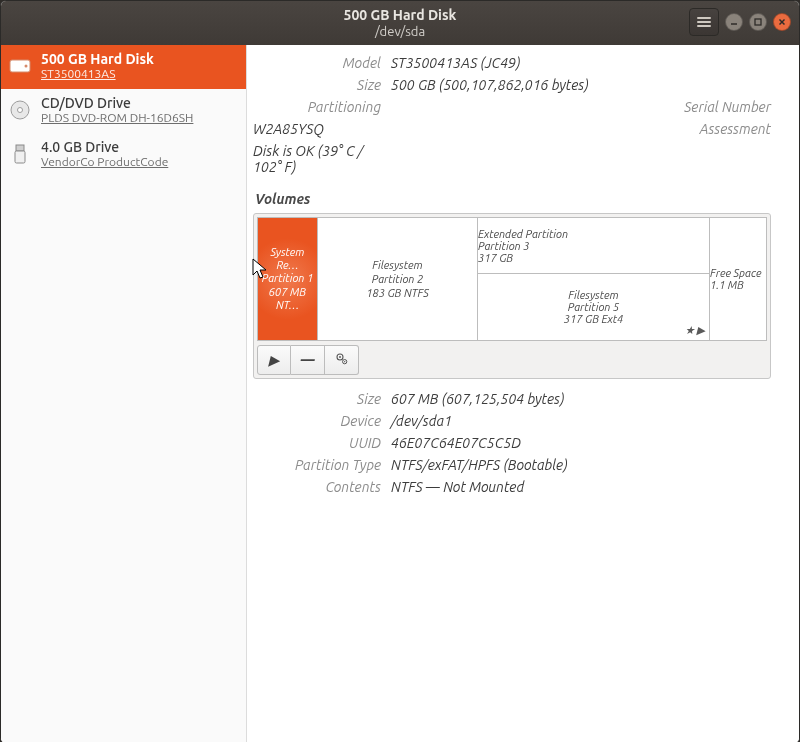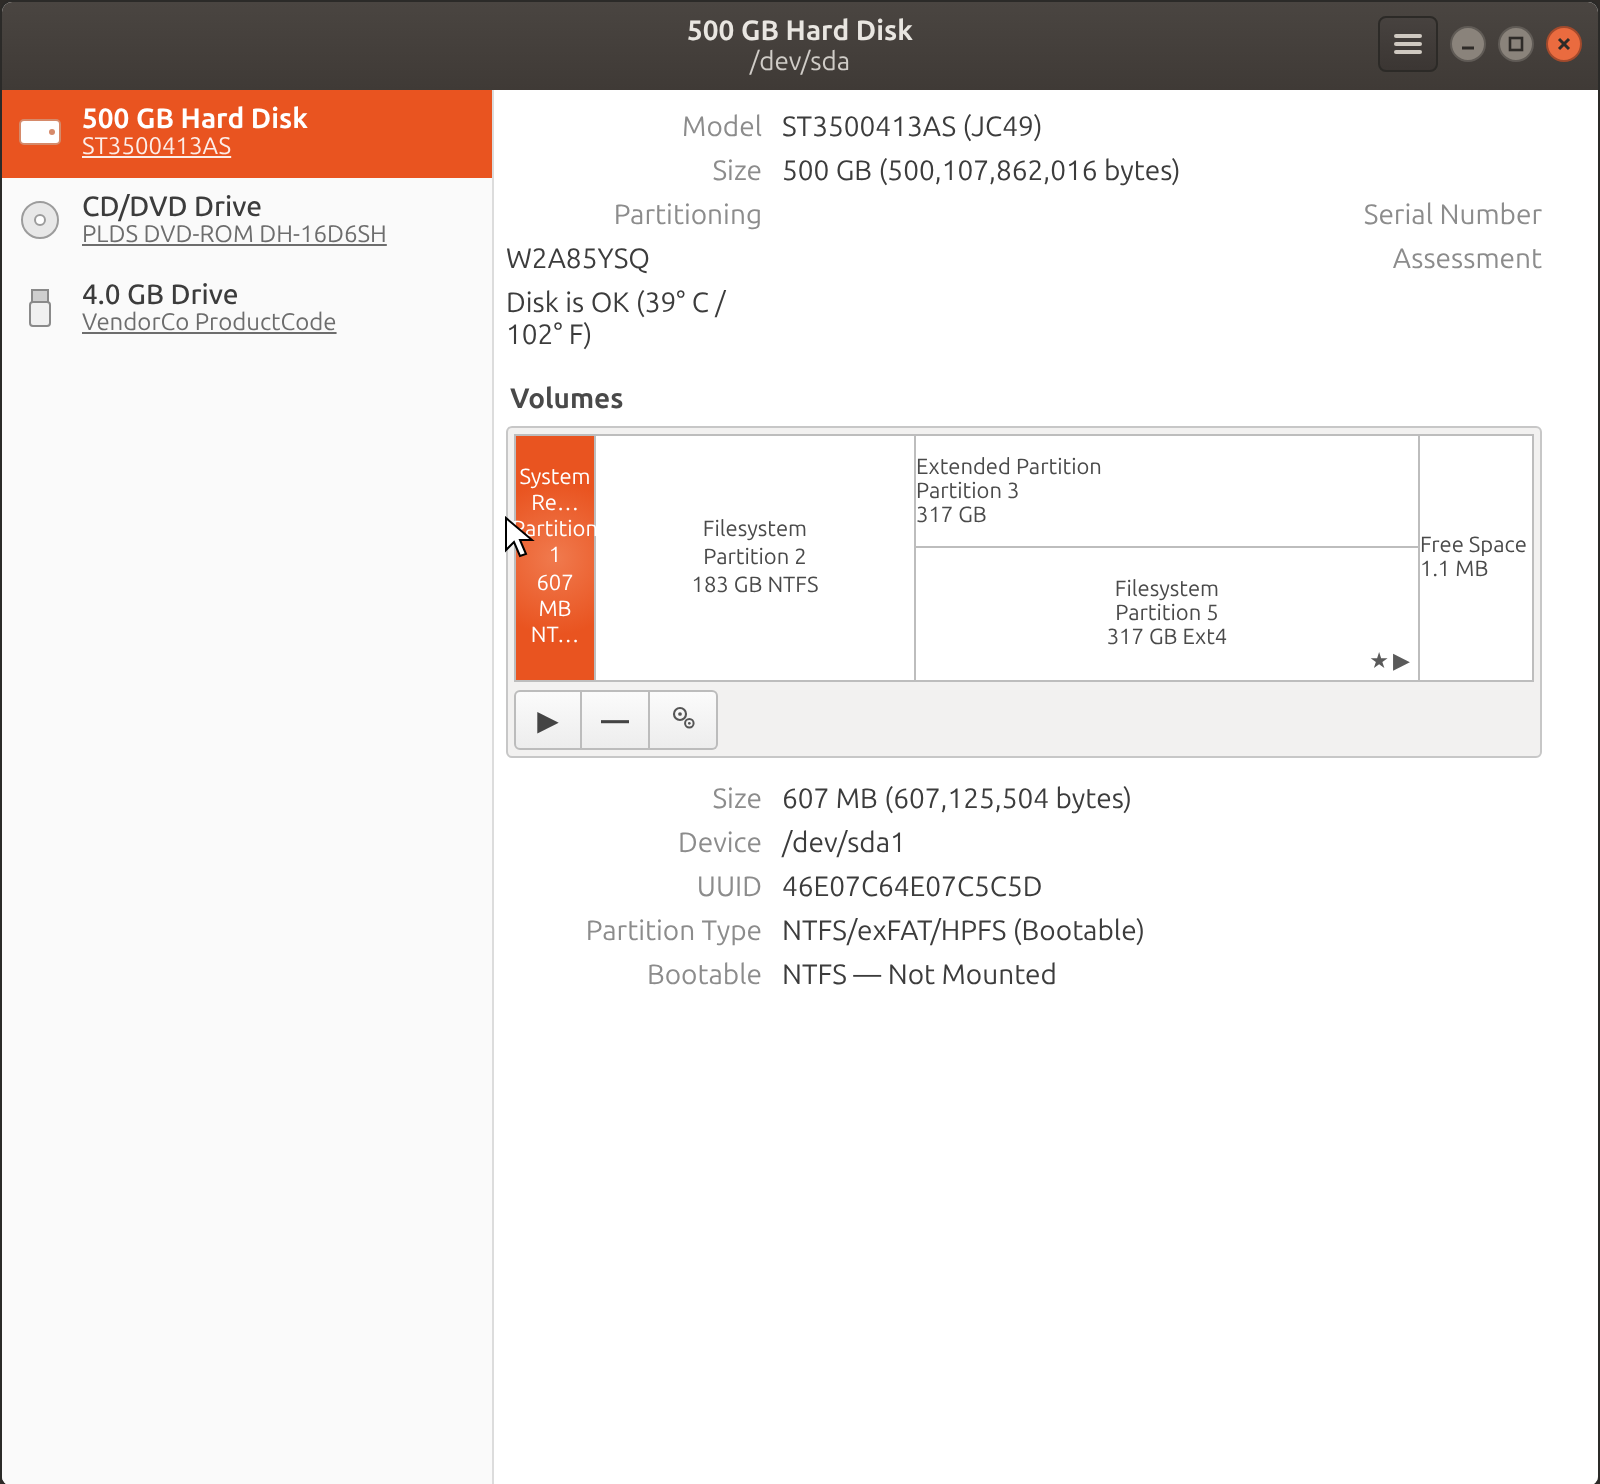"Model" .content { font-style: none -> italic }
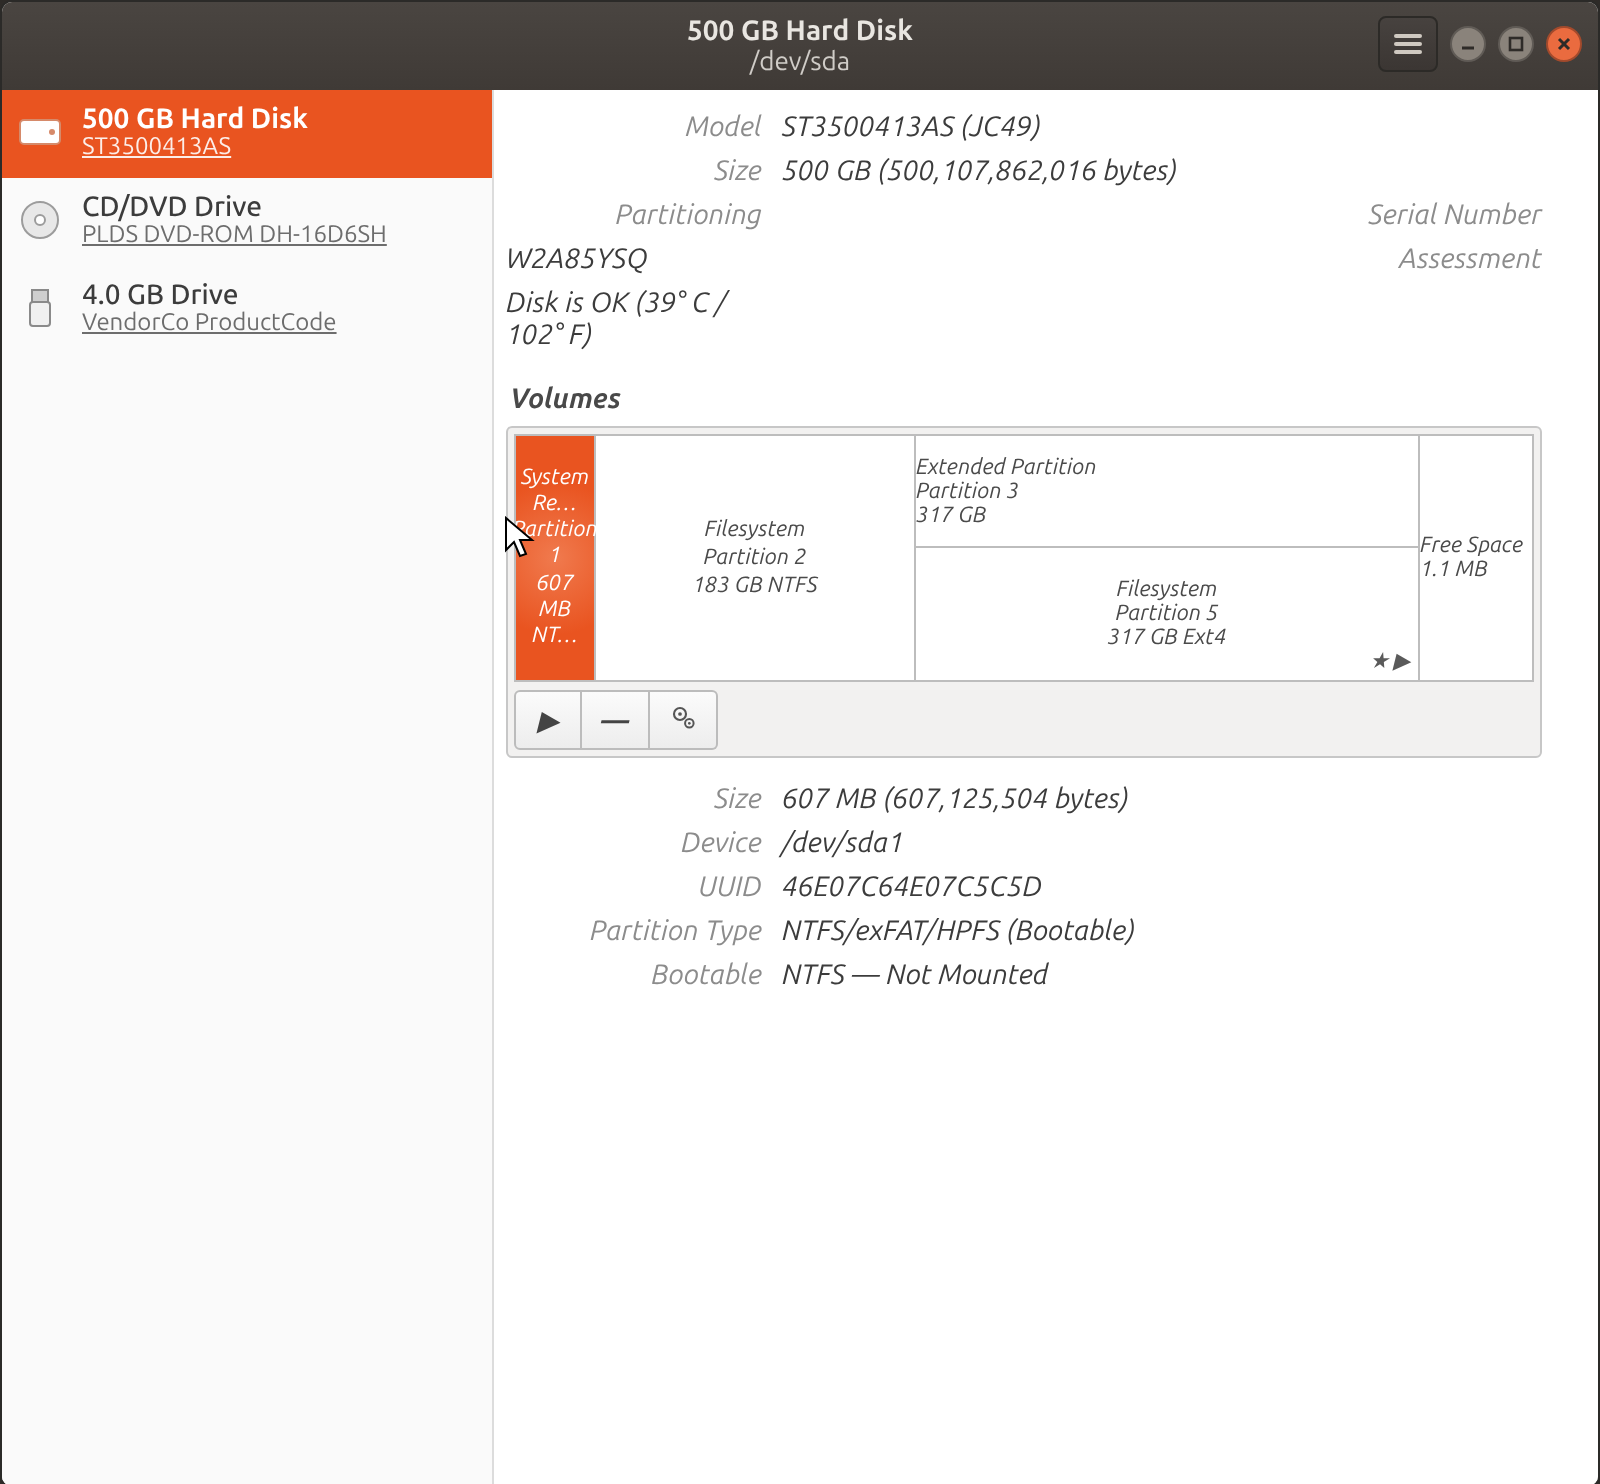"System Re…" .part1 { width: 40px -> 60px }
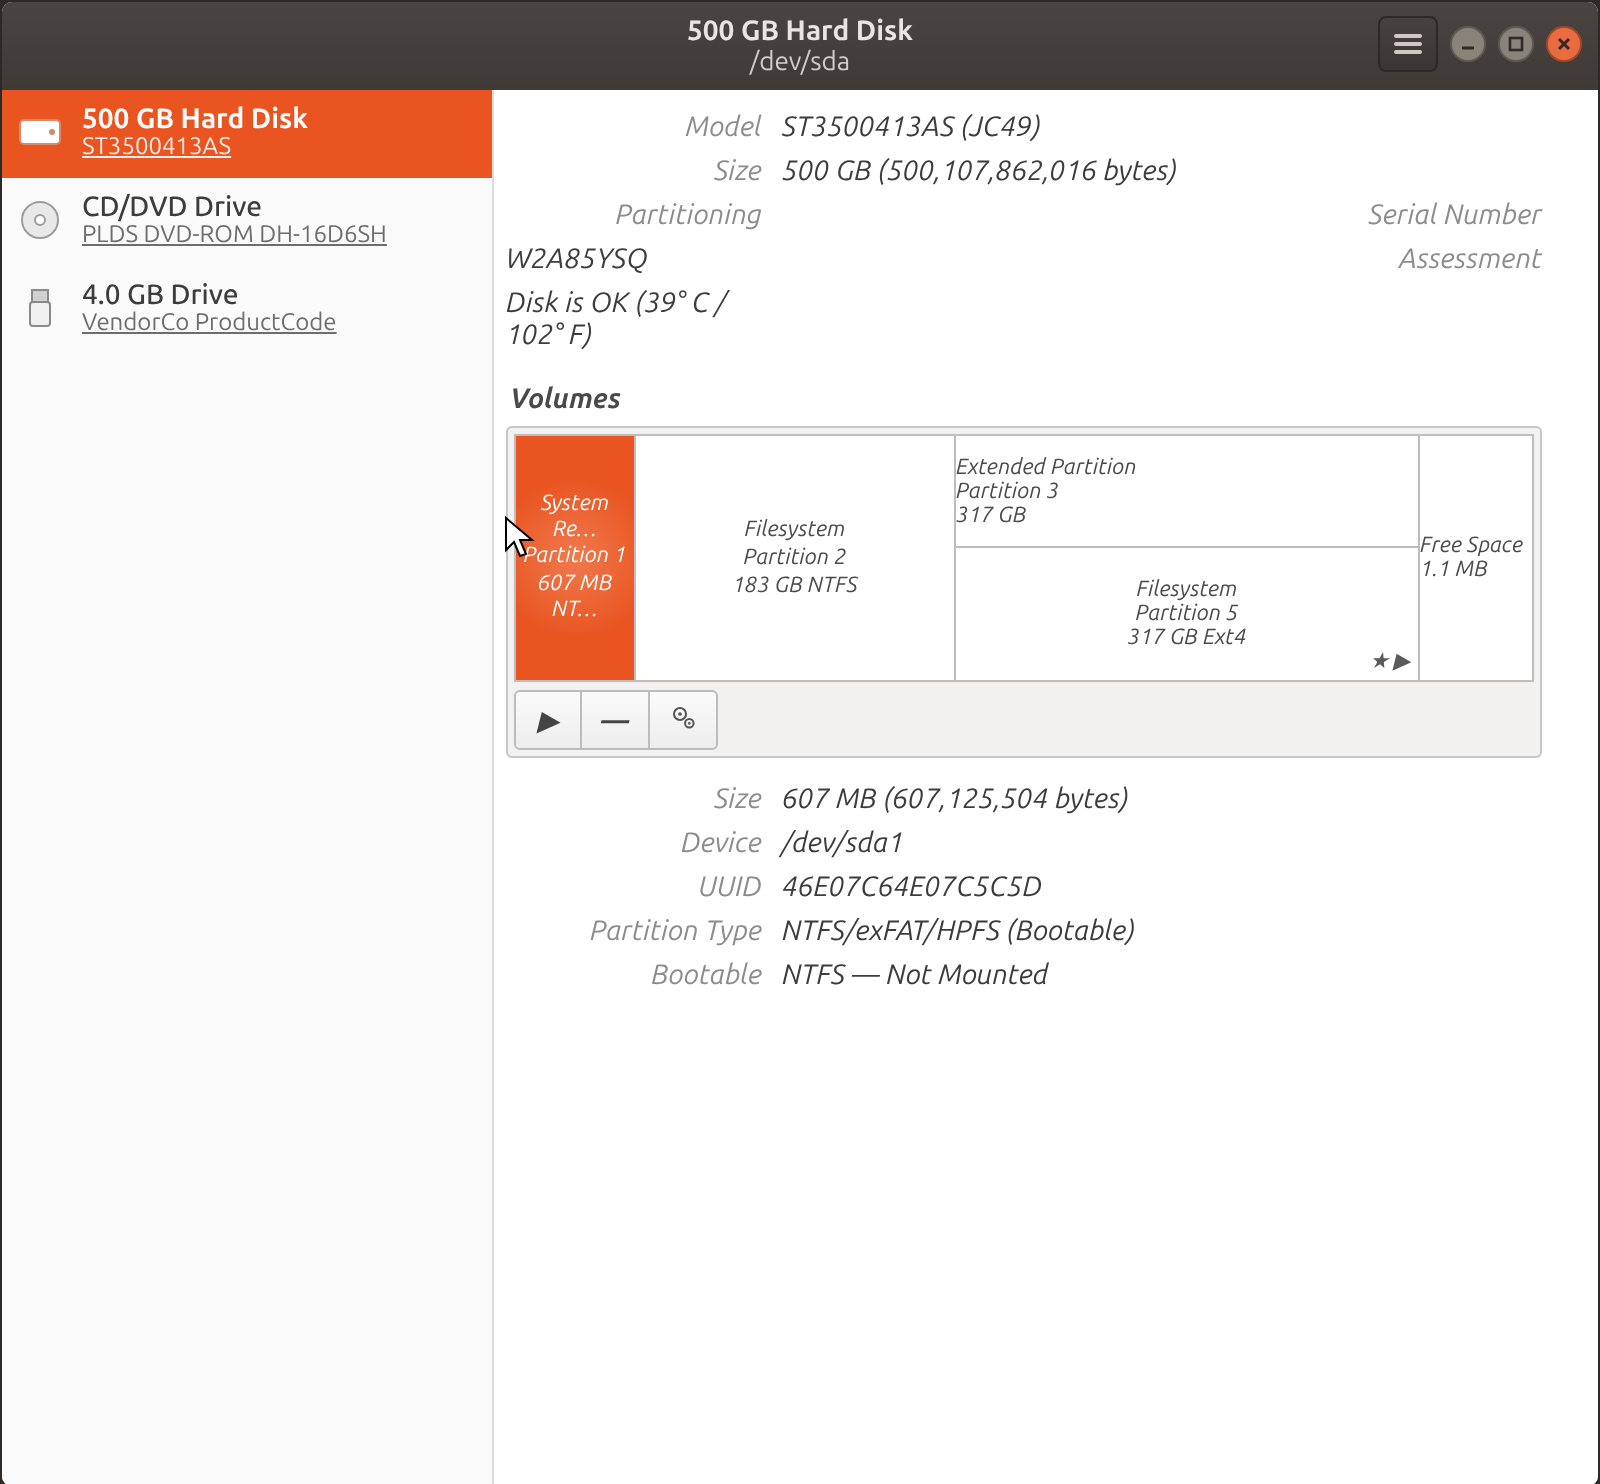"Bootable" div.k { text: Bootable -> Contents }
